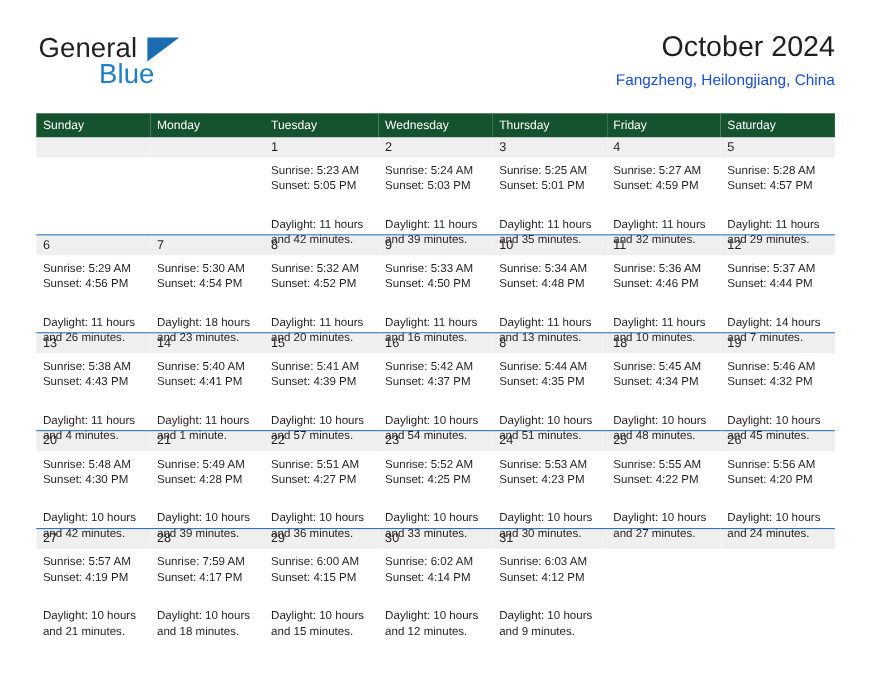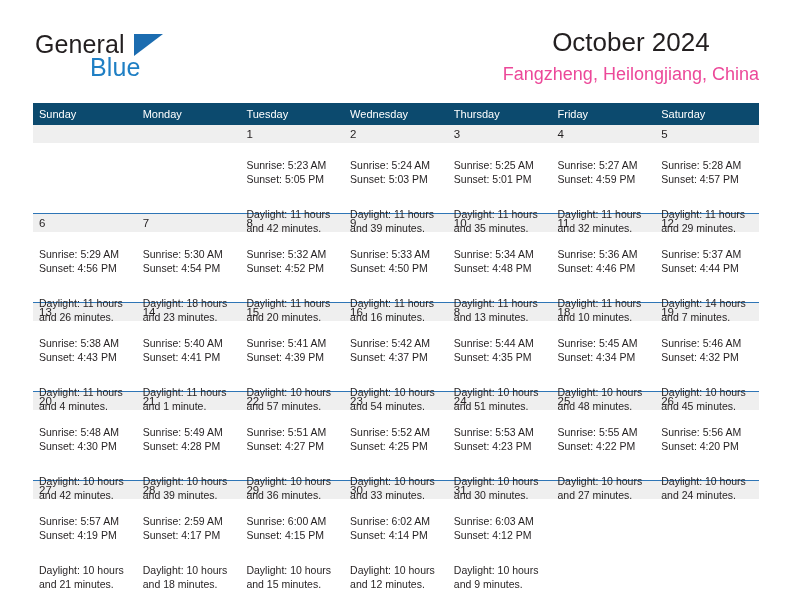"October 2024" .title-block { text-align: center -> right }
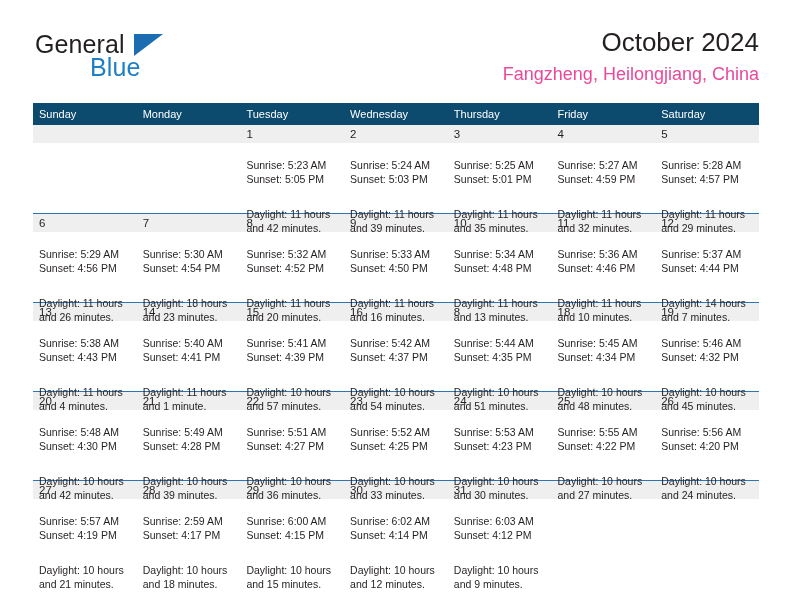"Fangzheng, Heilongjiang, China" .cal-subtitle { color: #ec4899 -> #1d4ed8; font-size: 18px -> 14px }
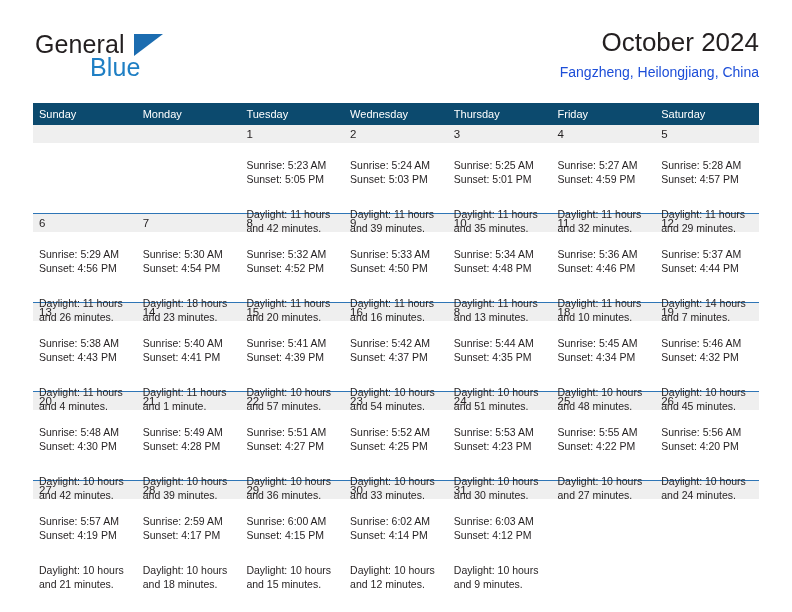"Sunday" .calendar th { background: #0c4a6e -> #14532d }
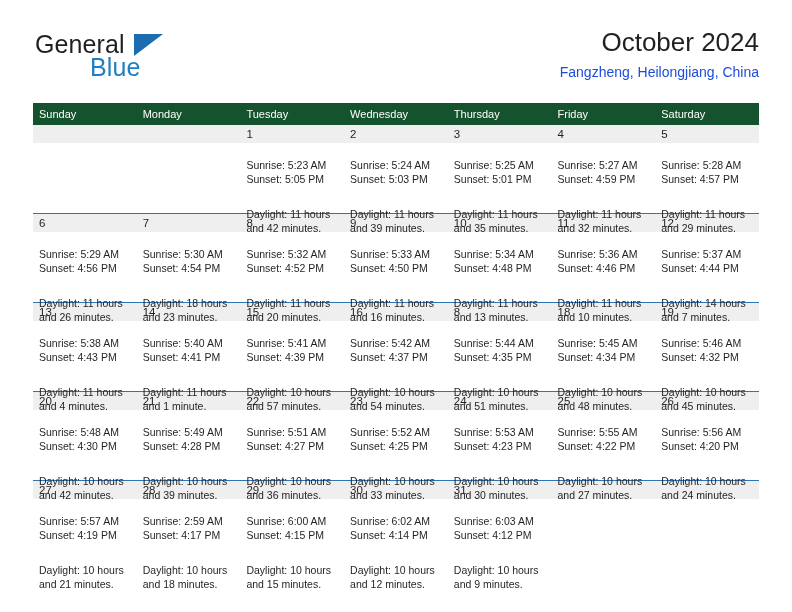"Sunrise: 5:23 AM" .details { padding: 15px 8px 0 6px -> 5px 8px 0 6px }
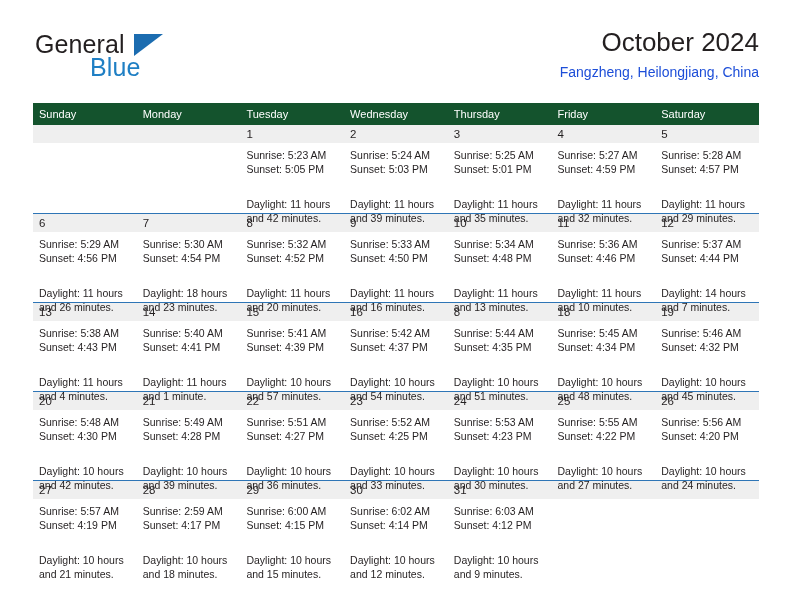"Sunrise: 2:59 AM" div { text: 2:59 -> 7:59 }
